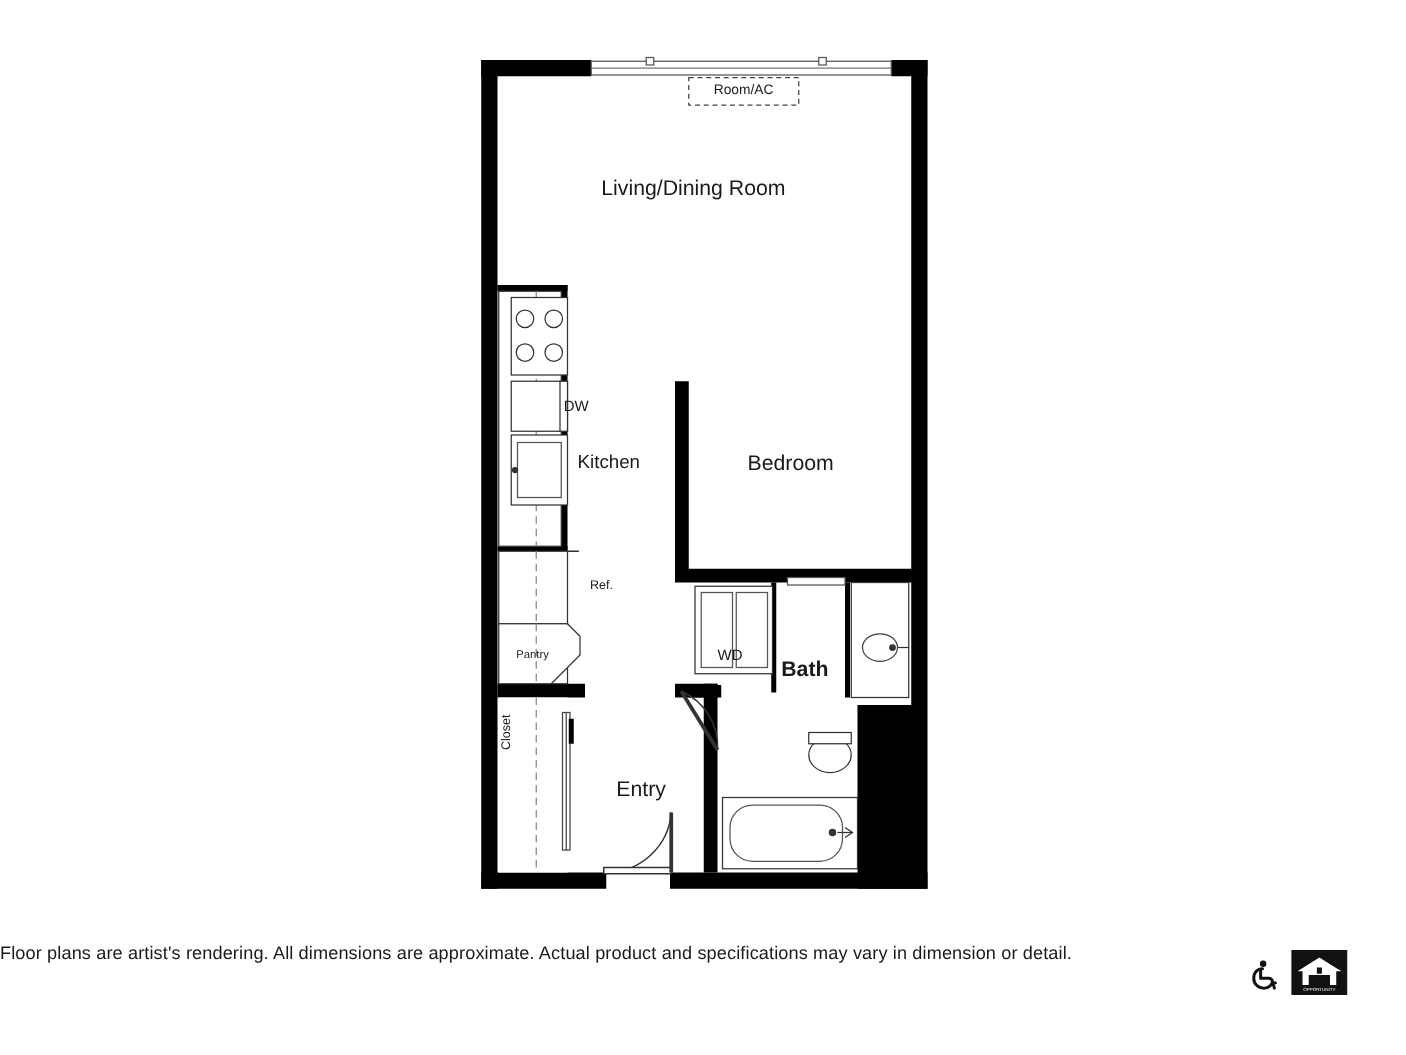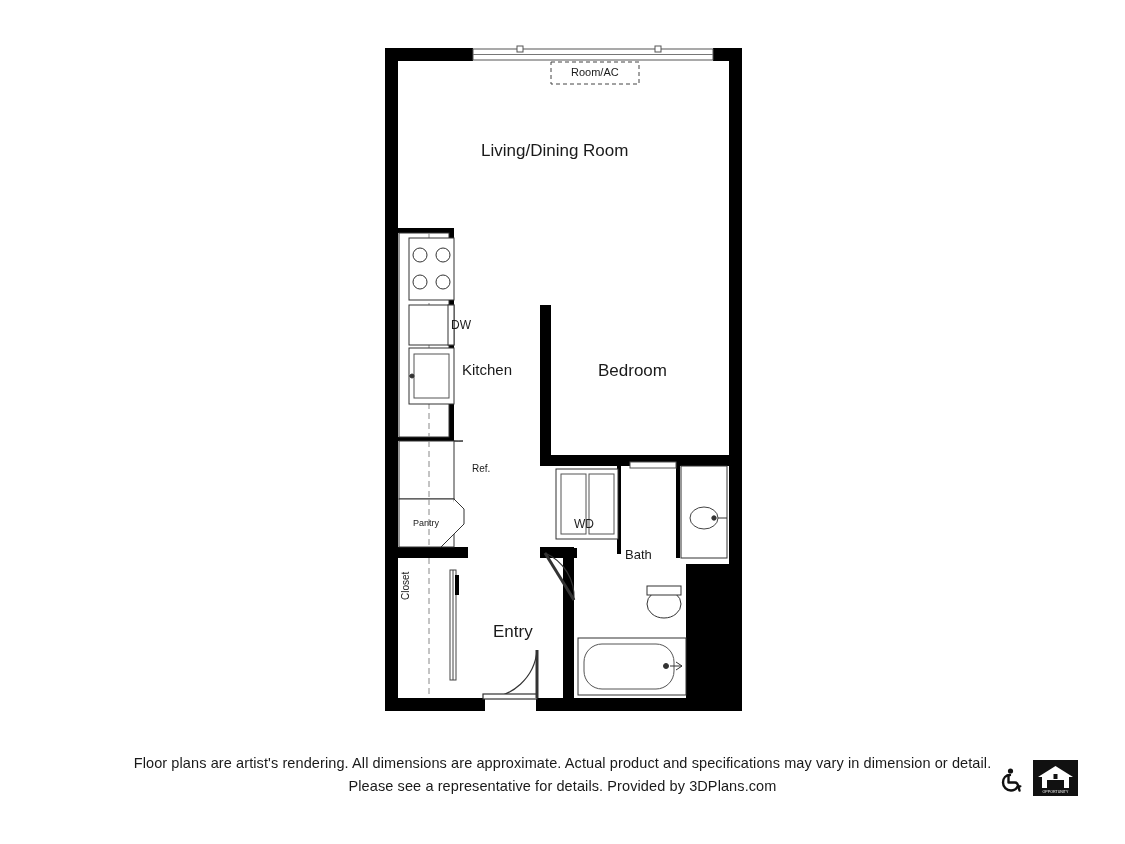"Bath" .lbl-bath { font-size: 13px -> 17px; font-weight: none -> bold; top: 547px -> 526px }
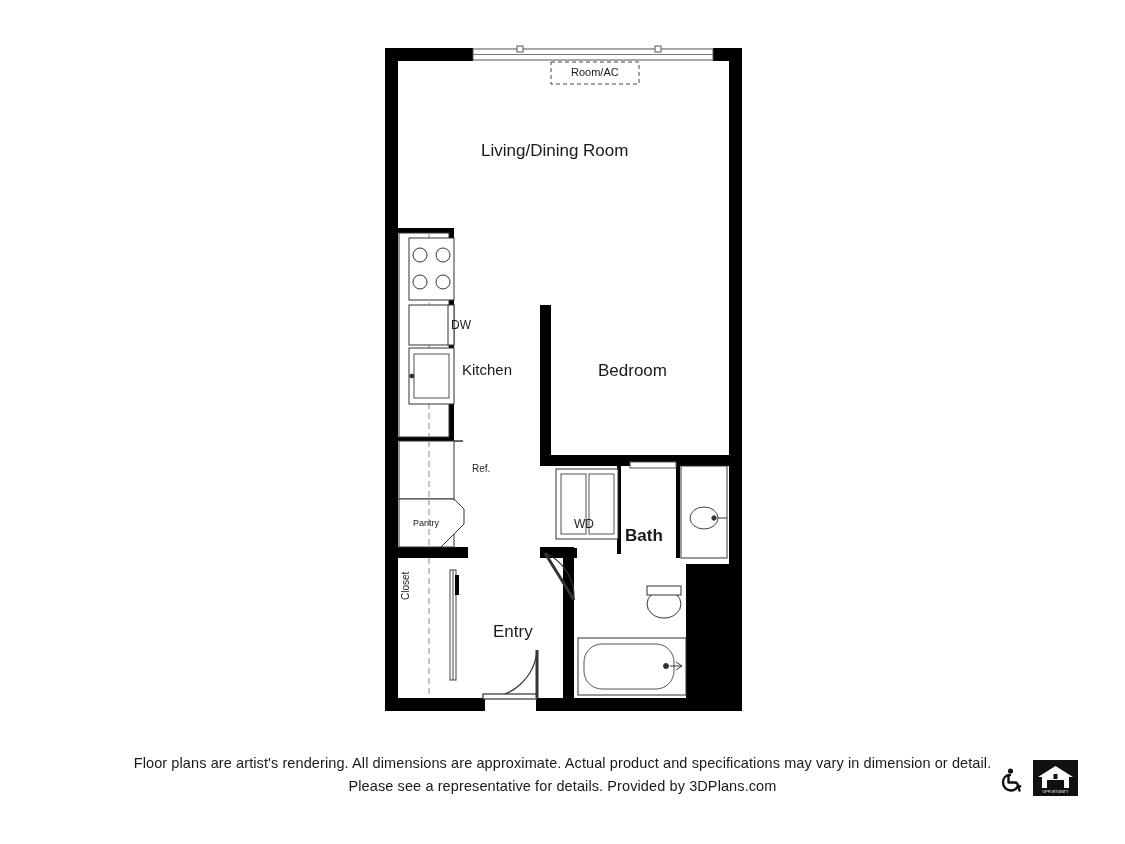"Floor plans are artist's rendering." #footer { text-align: center -> left }
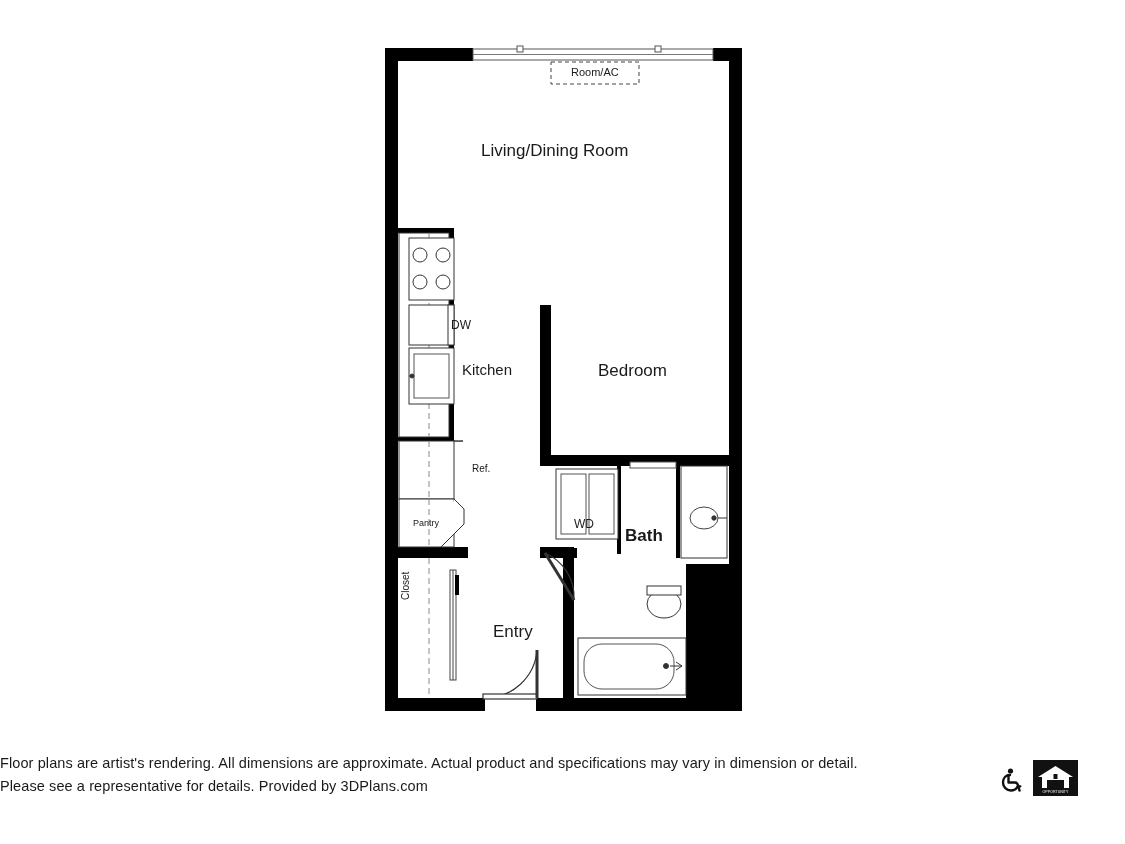"Please see a representative for" div.fline { html: <div>Please see a representative for details. Provided by 3DPlans.com</div> -> none }
